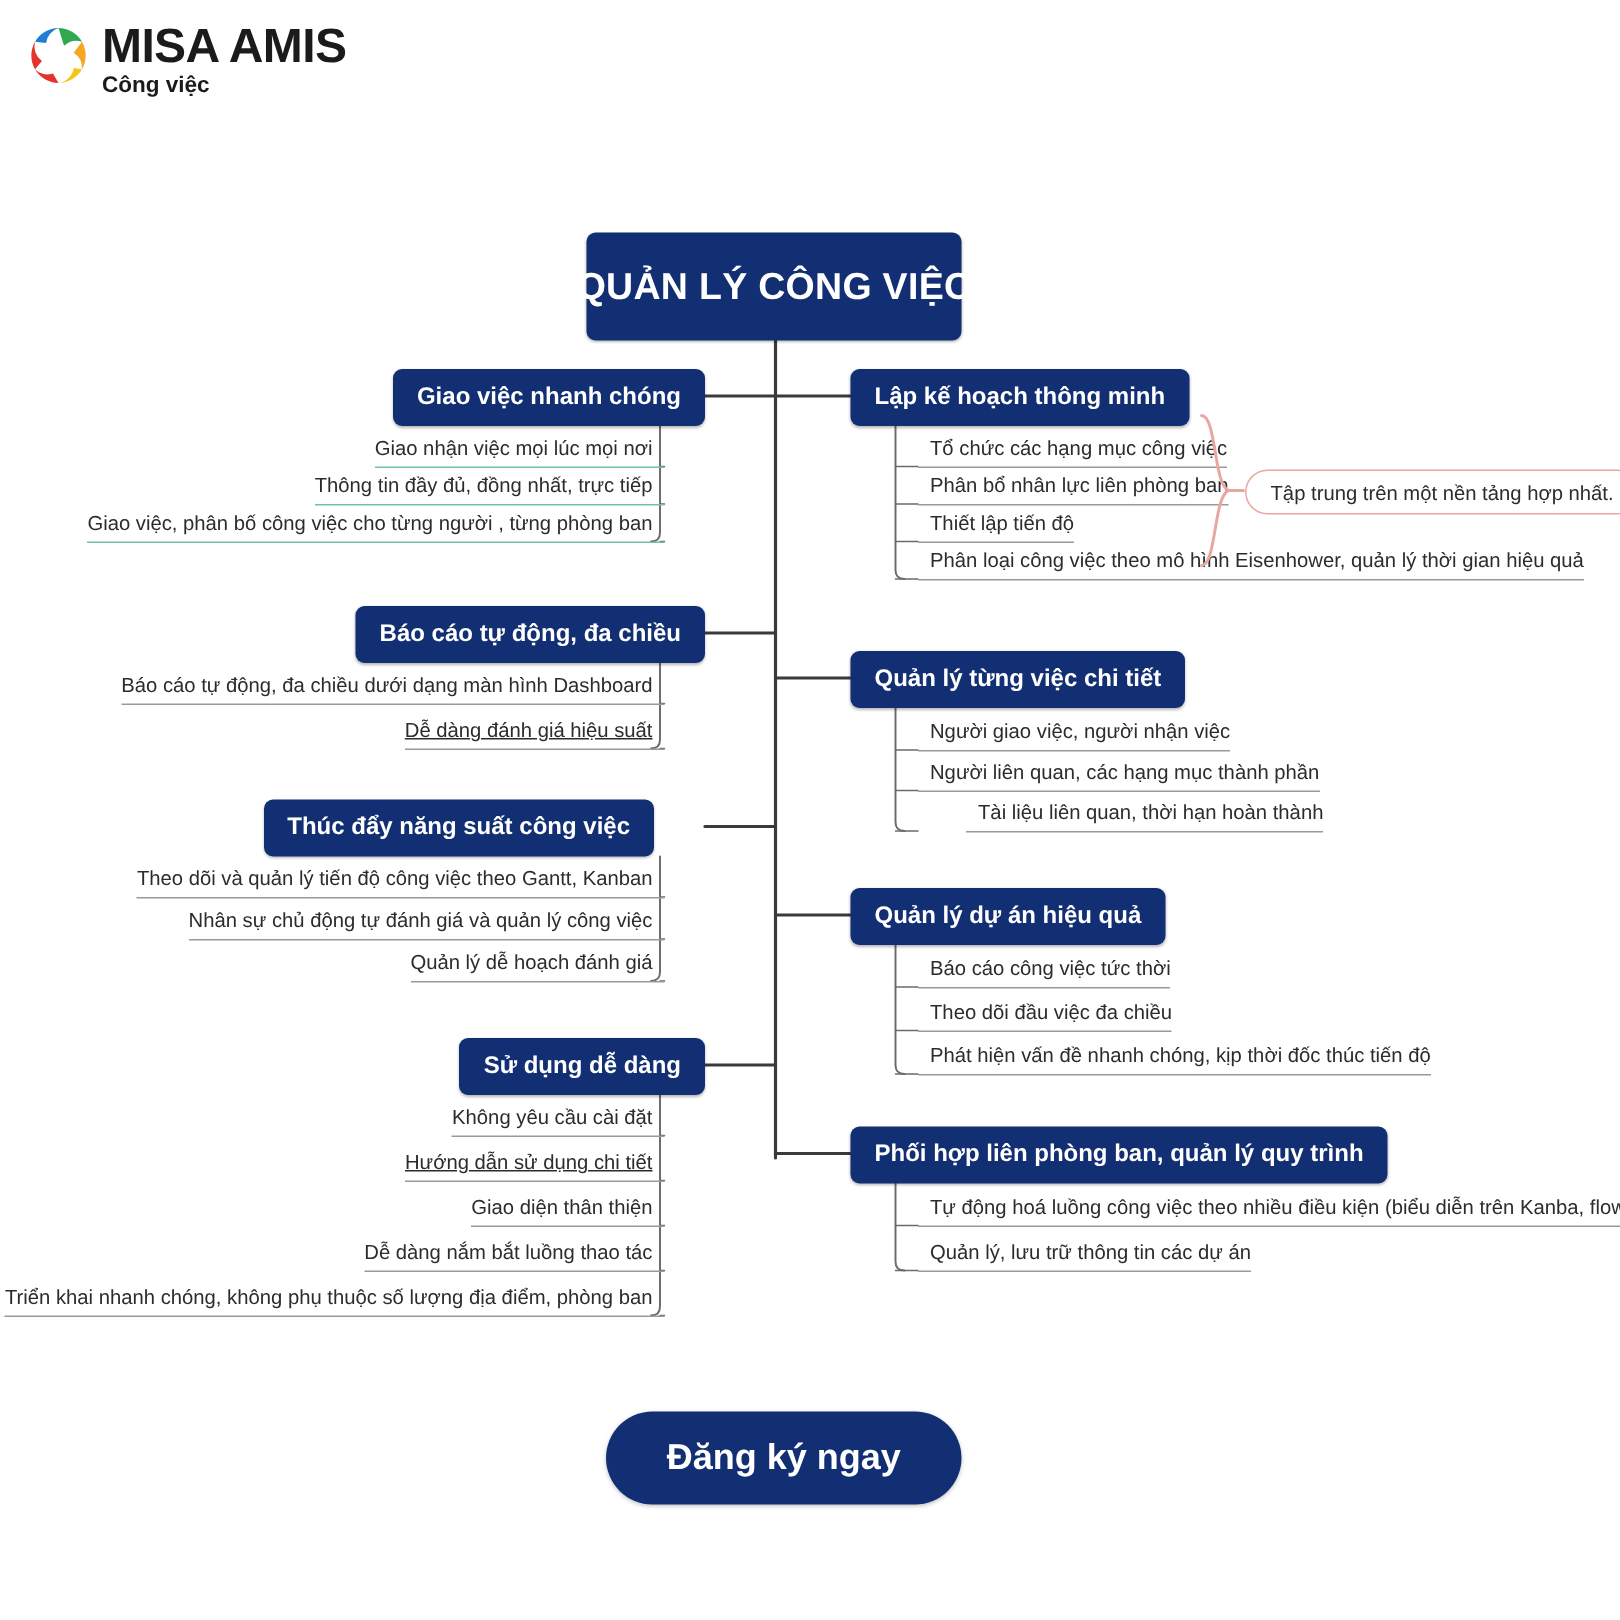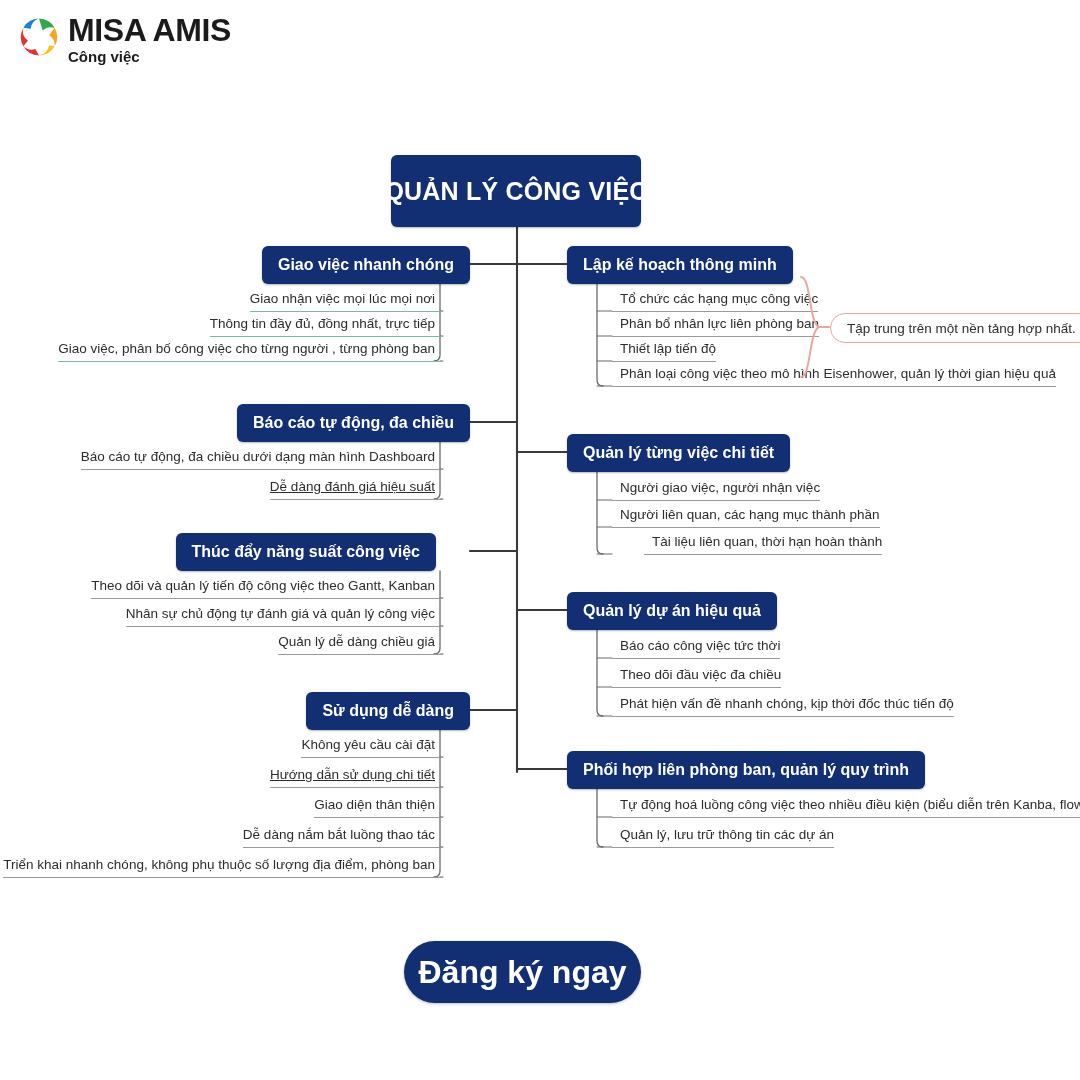"Quản lý dễ dàng chiều" div.sub { text: dàng chiều -> hoạch đánh }
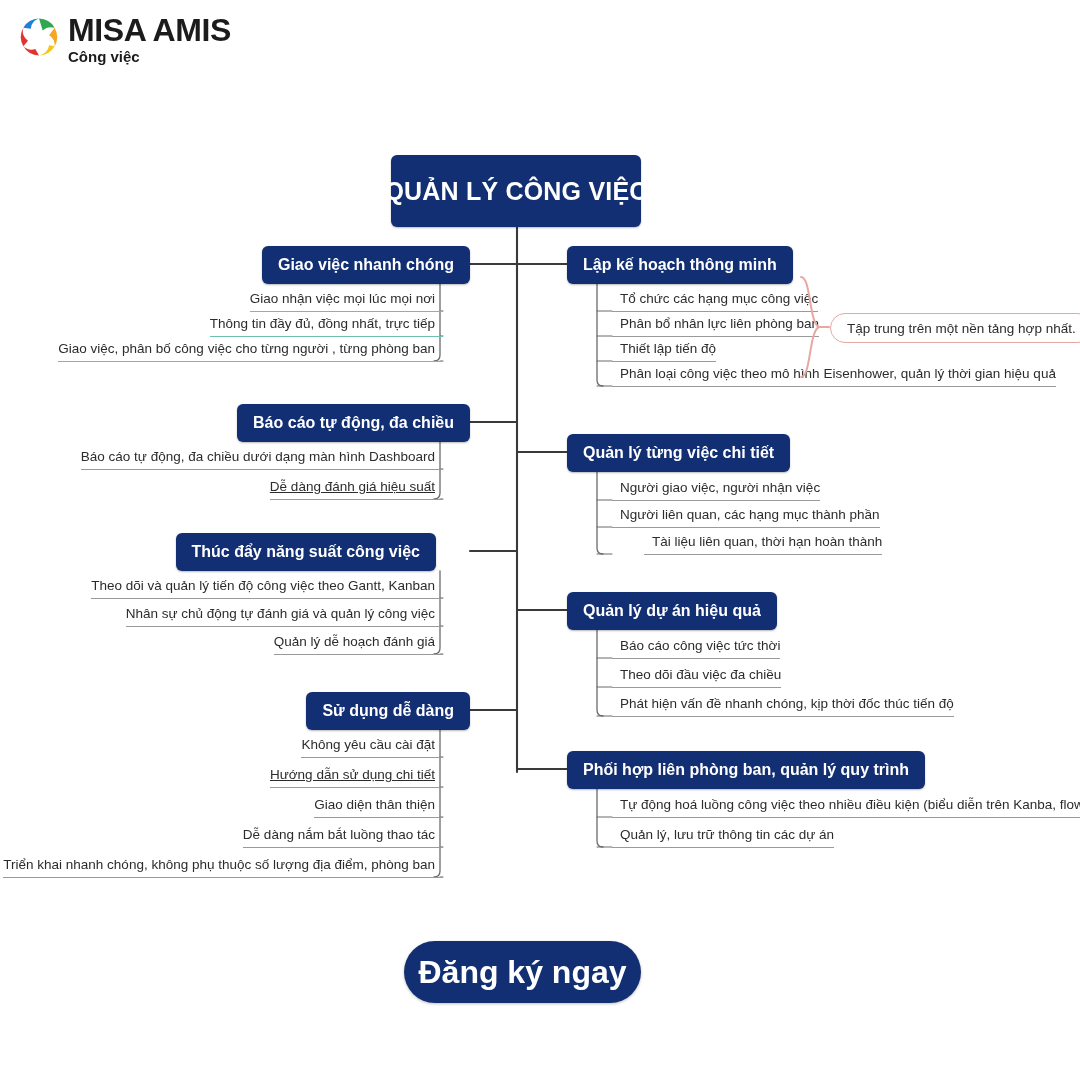"Đăng ký ngay" #cta { font-size: 32px -> 24px }
